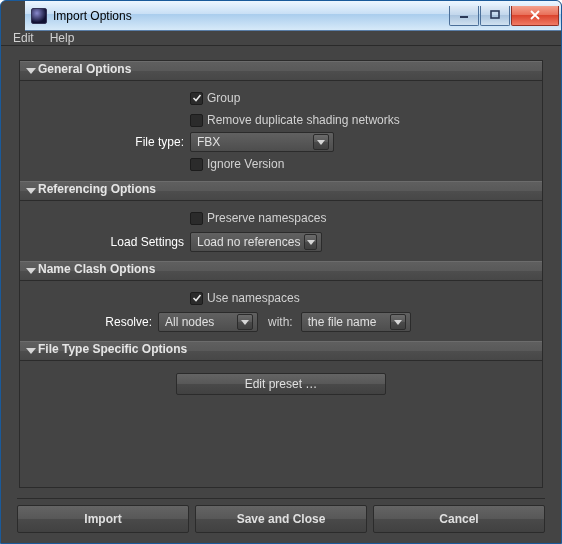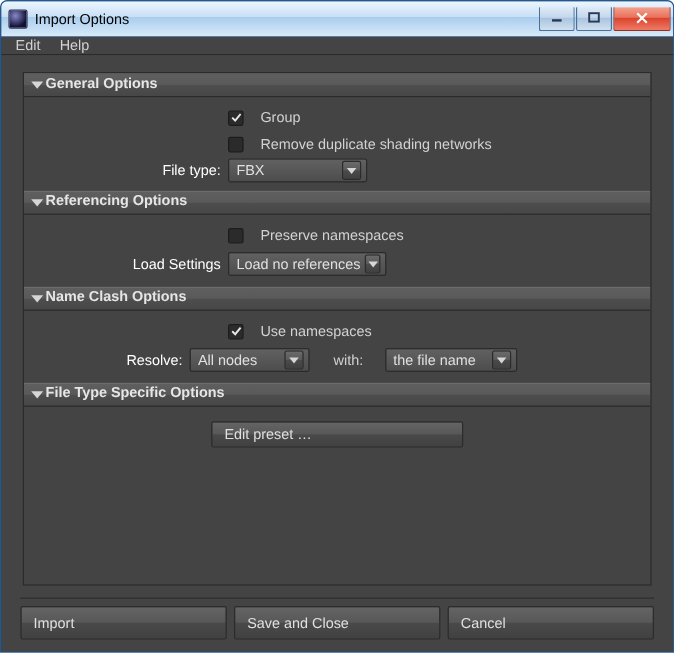"Import Options" .titlebar { margin-left: none -> 24px }
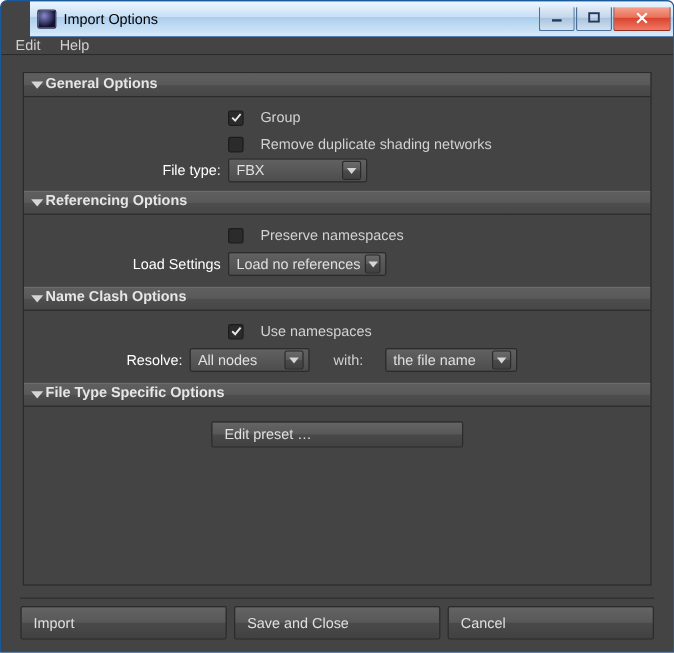"Group" .ctrl-col { gap: 14px -> 4px }
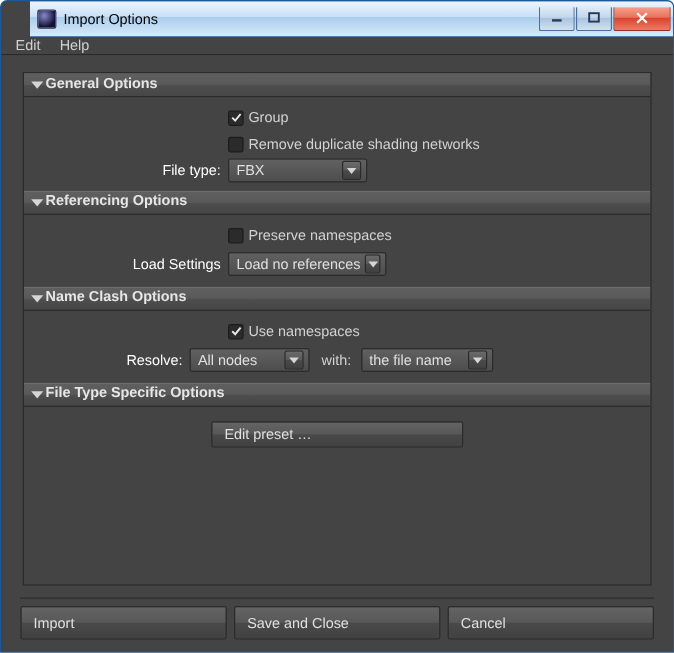"FBX" div.select { width: 116px -> 144px }
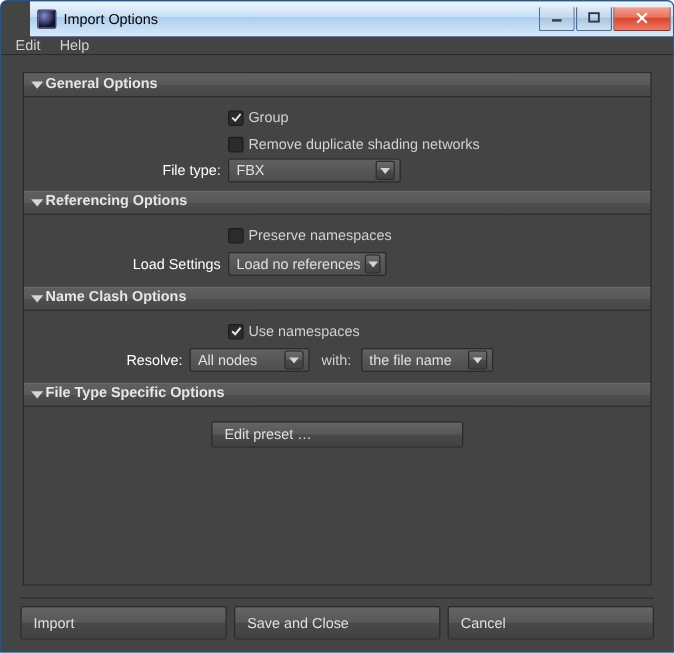"Ignore Version" div.row { html: none -> <div> <div></div> <div> <span> </span> <span>Ignore Version</span> </div> </div> }
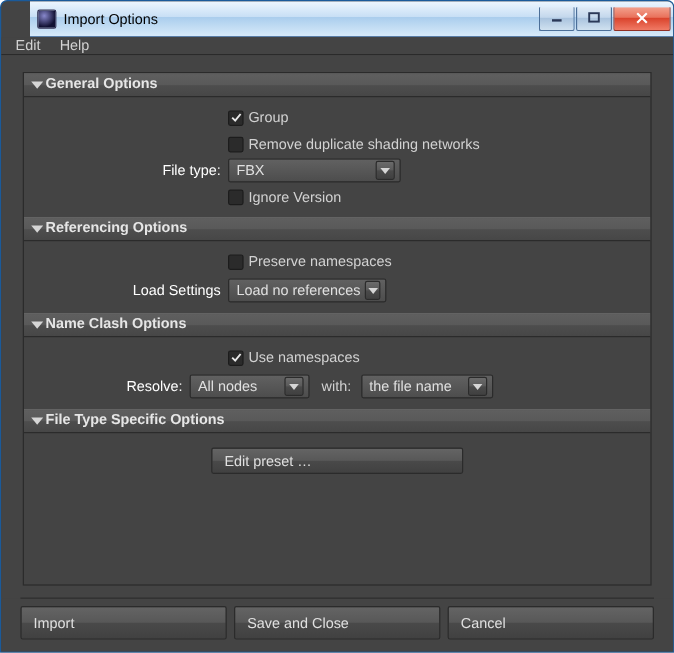"Edit preset …" .button { justify-content: flex-start -> center }
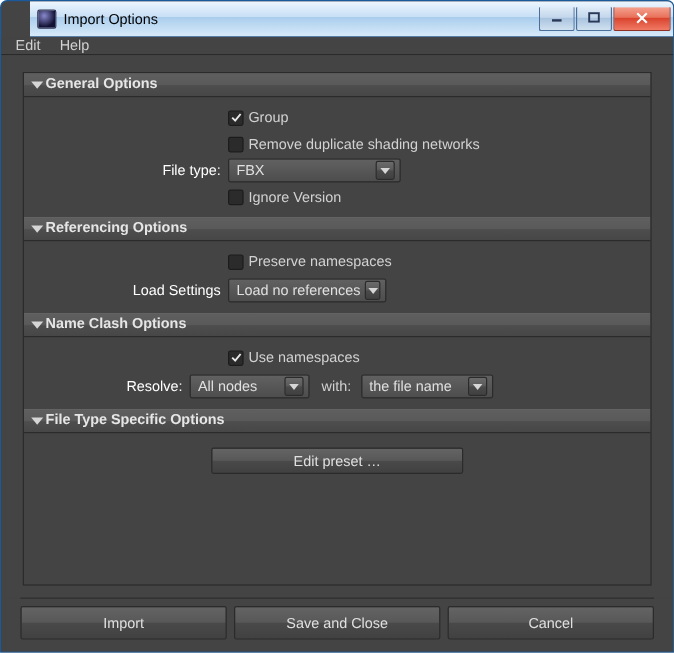"Import" .footer .button { font-weight: none -> bold }
